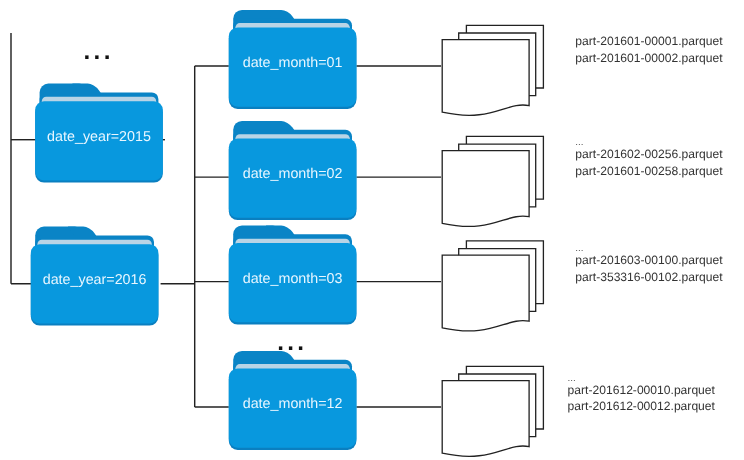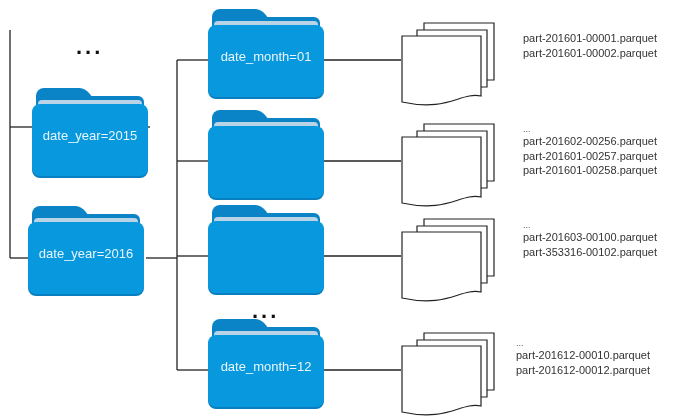"date_year=2015" div.folder { top: 88px -> 76px }
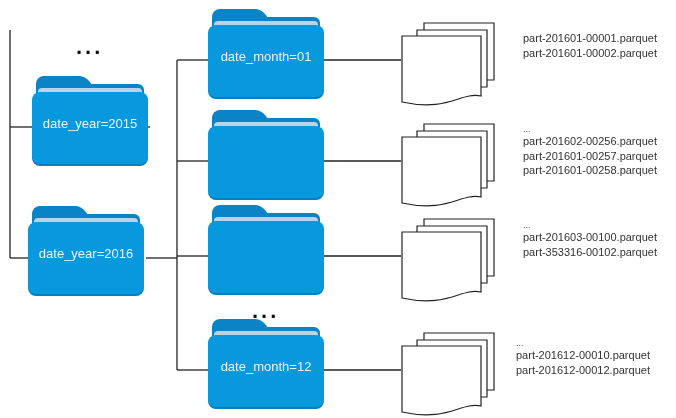"date_month=02" div.label { html: none -> <div>date_month=02</div> }
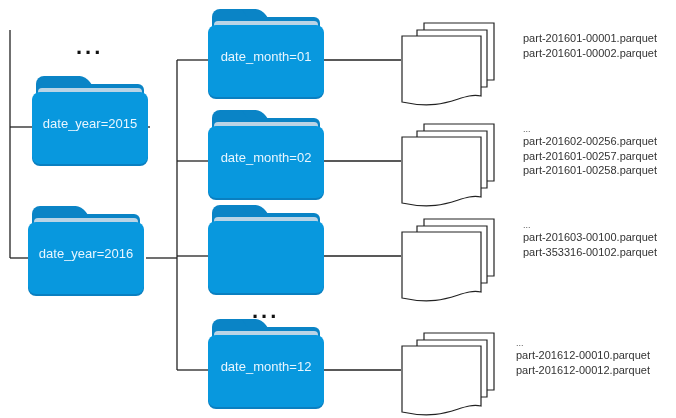"part-201601-00257.parquet" div { html: <div>part-201601-00257.parquet</div> -> none }
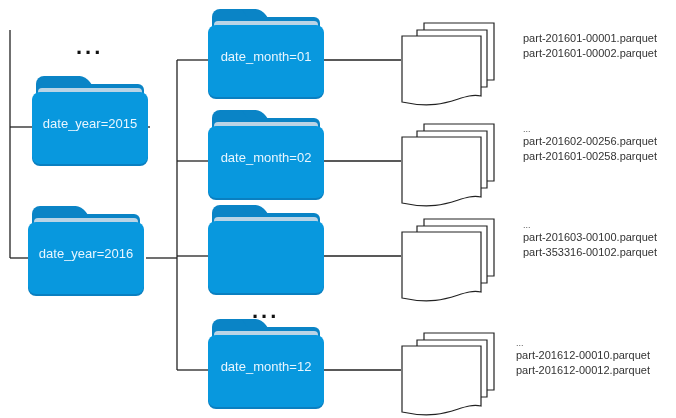"date_month=03" div.label { html: none -> <div>date_month=03</div> }
